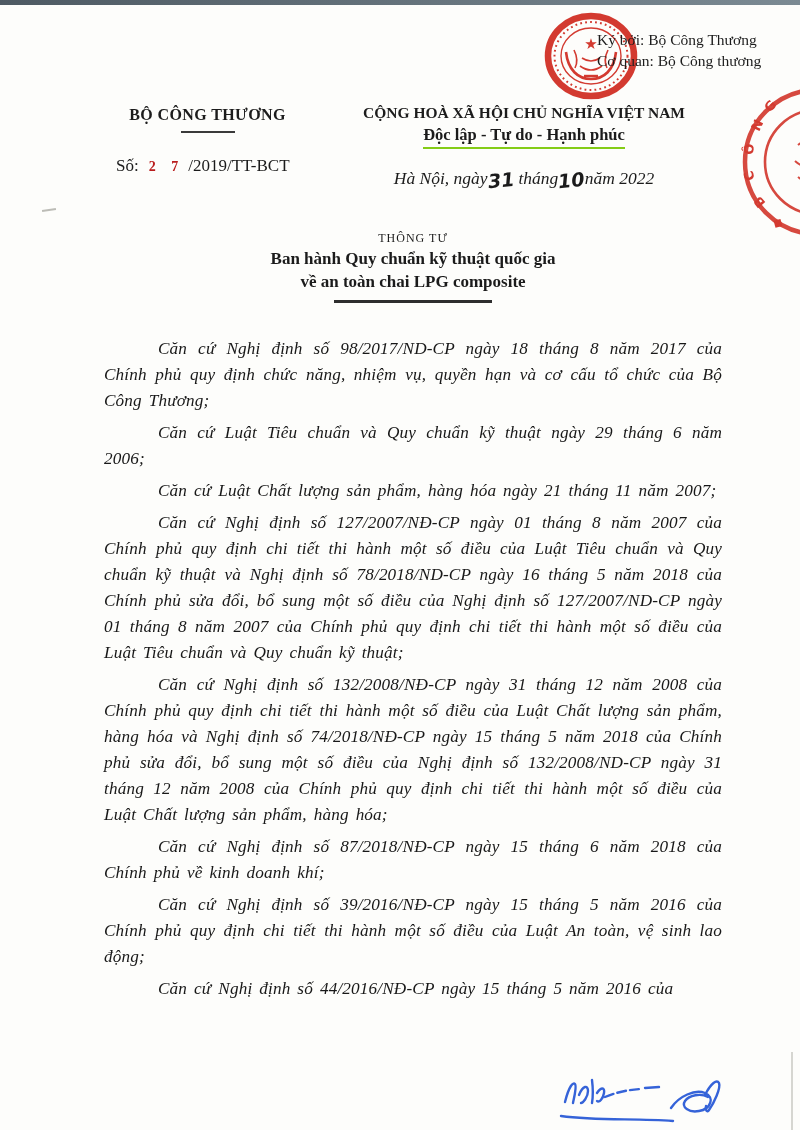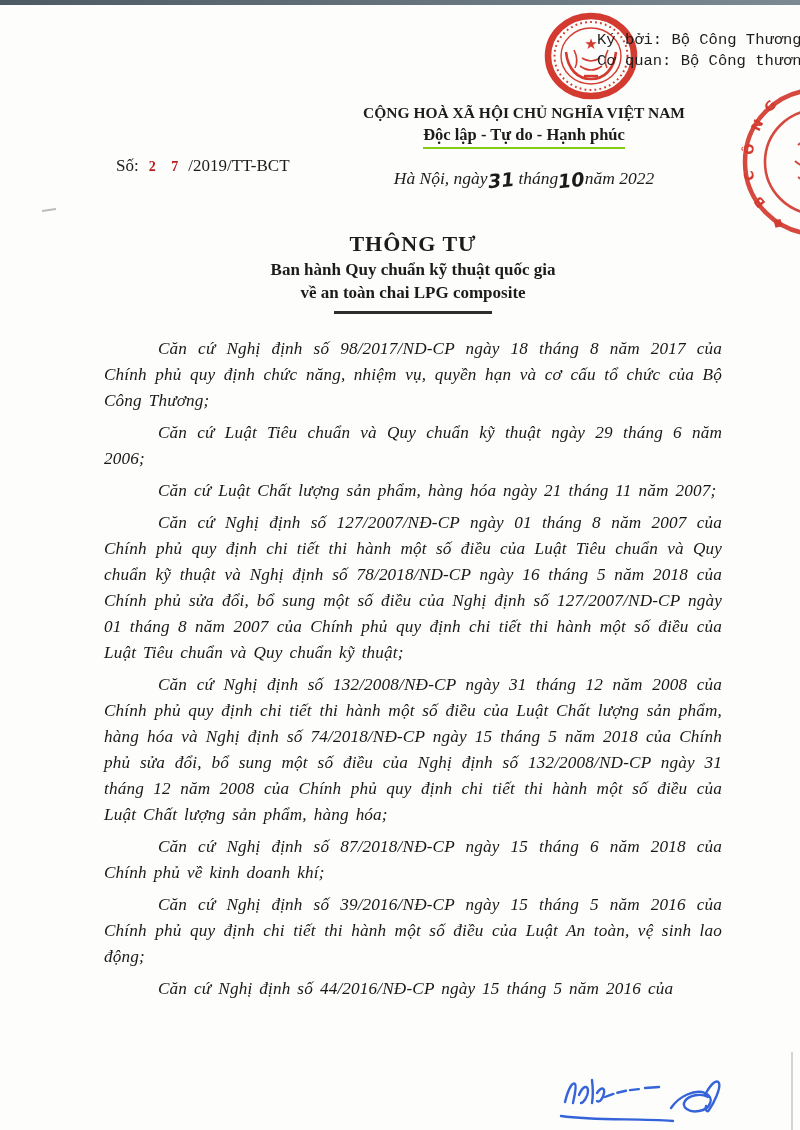"Ký bởi: Bộ Công Thương" .digi-text div { font-family: Liberation Mono, monospace -> none }
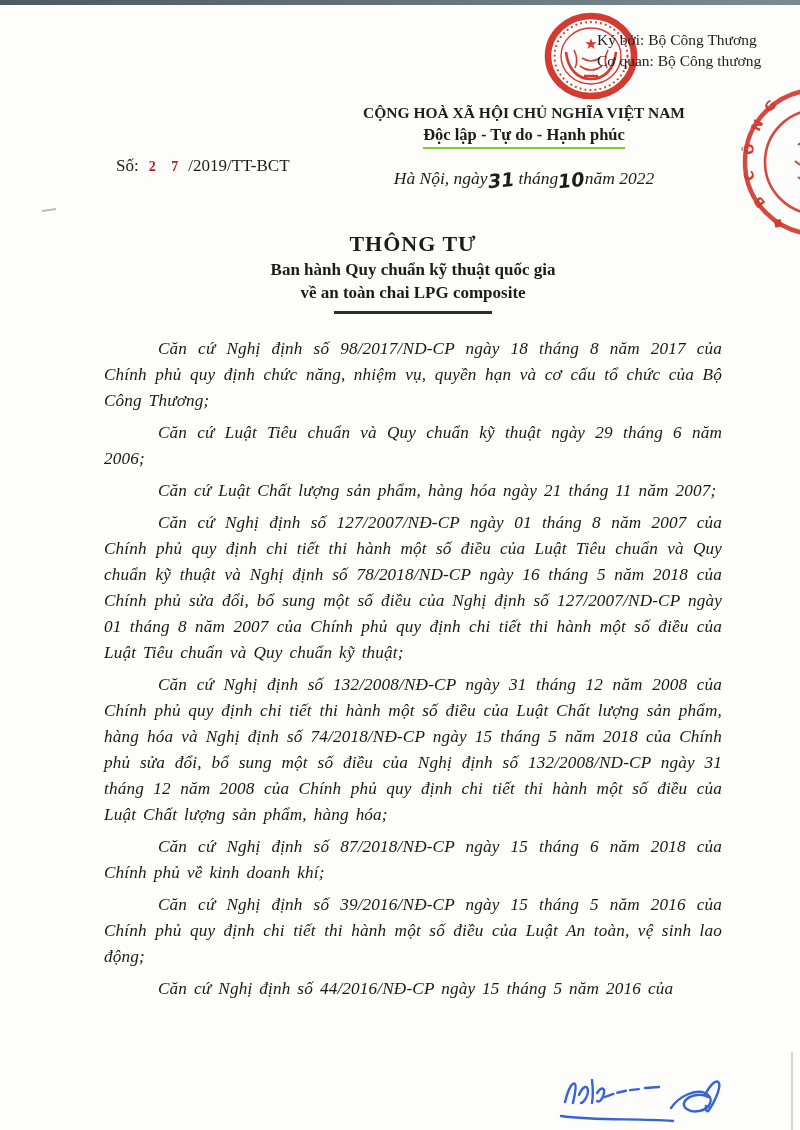"BỘ CÔNG THƯƠNG" div.hdr-left { html: none -> <div> <div>BỘ CÔNG THƯƠNG</div> <div></div> </div> }
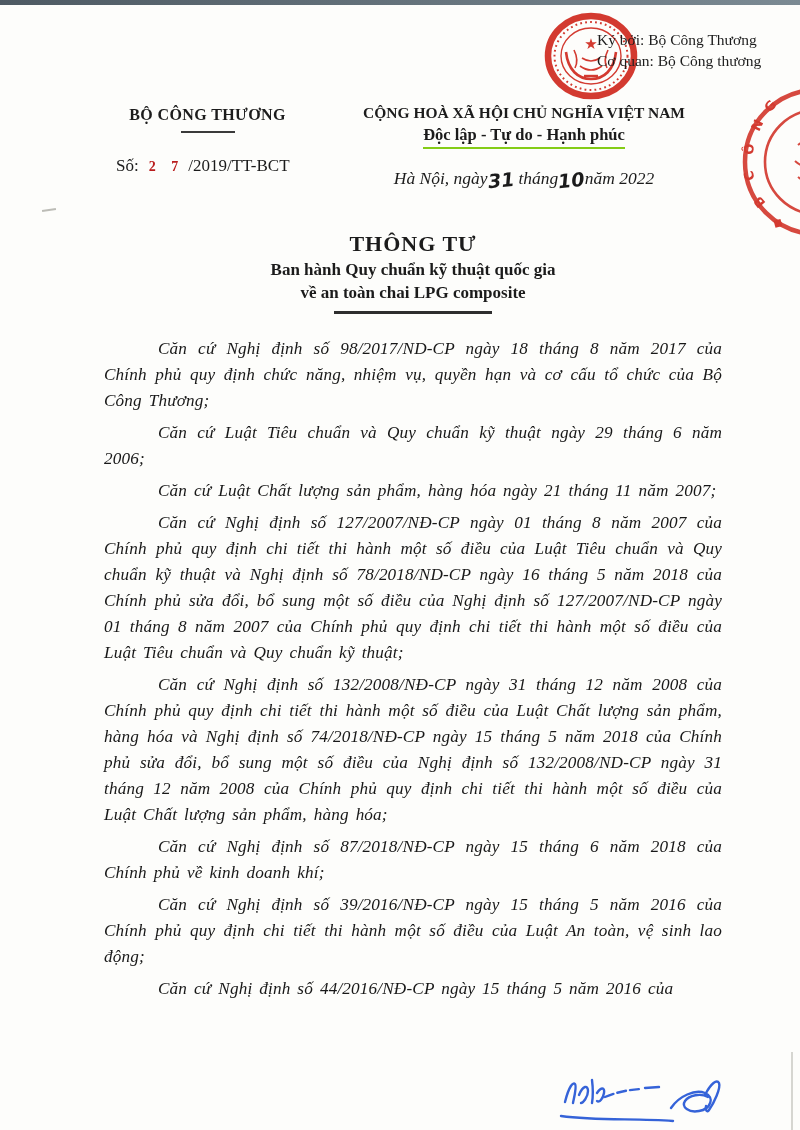"THÔNG TƯ" .doc-type { font-size: 22px -> 12px; font-weight: bold -> normal }
